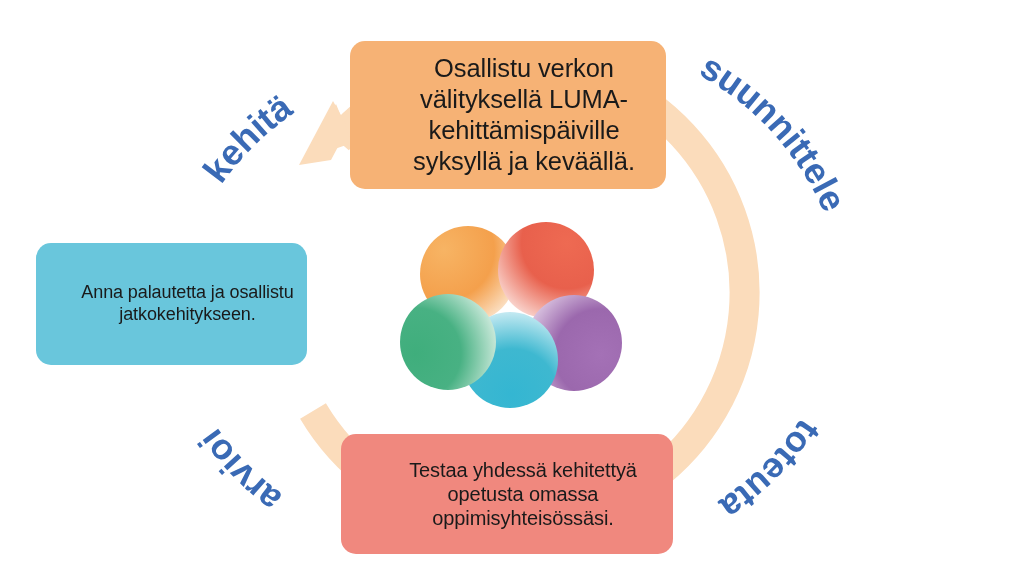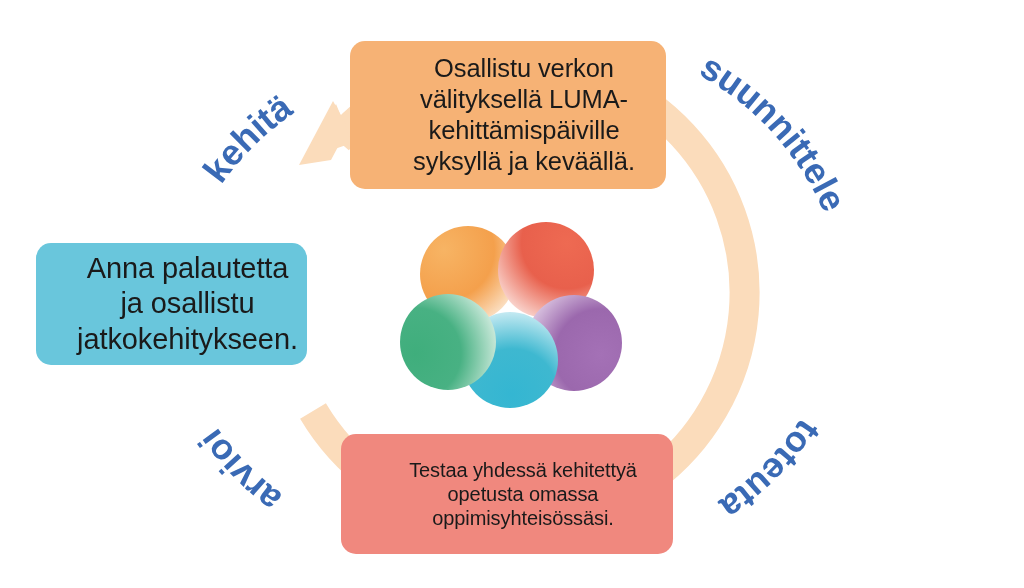"Anna palautetta ja osallistu" #box-left { font-size: 29px -> 18px }
